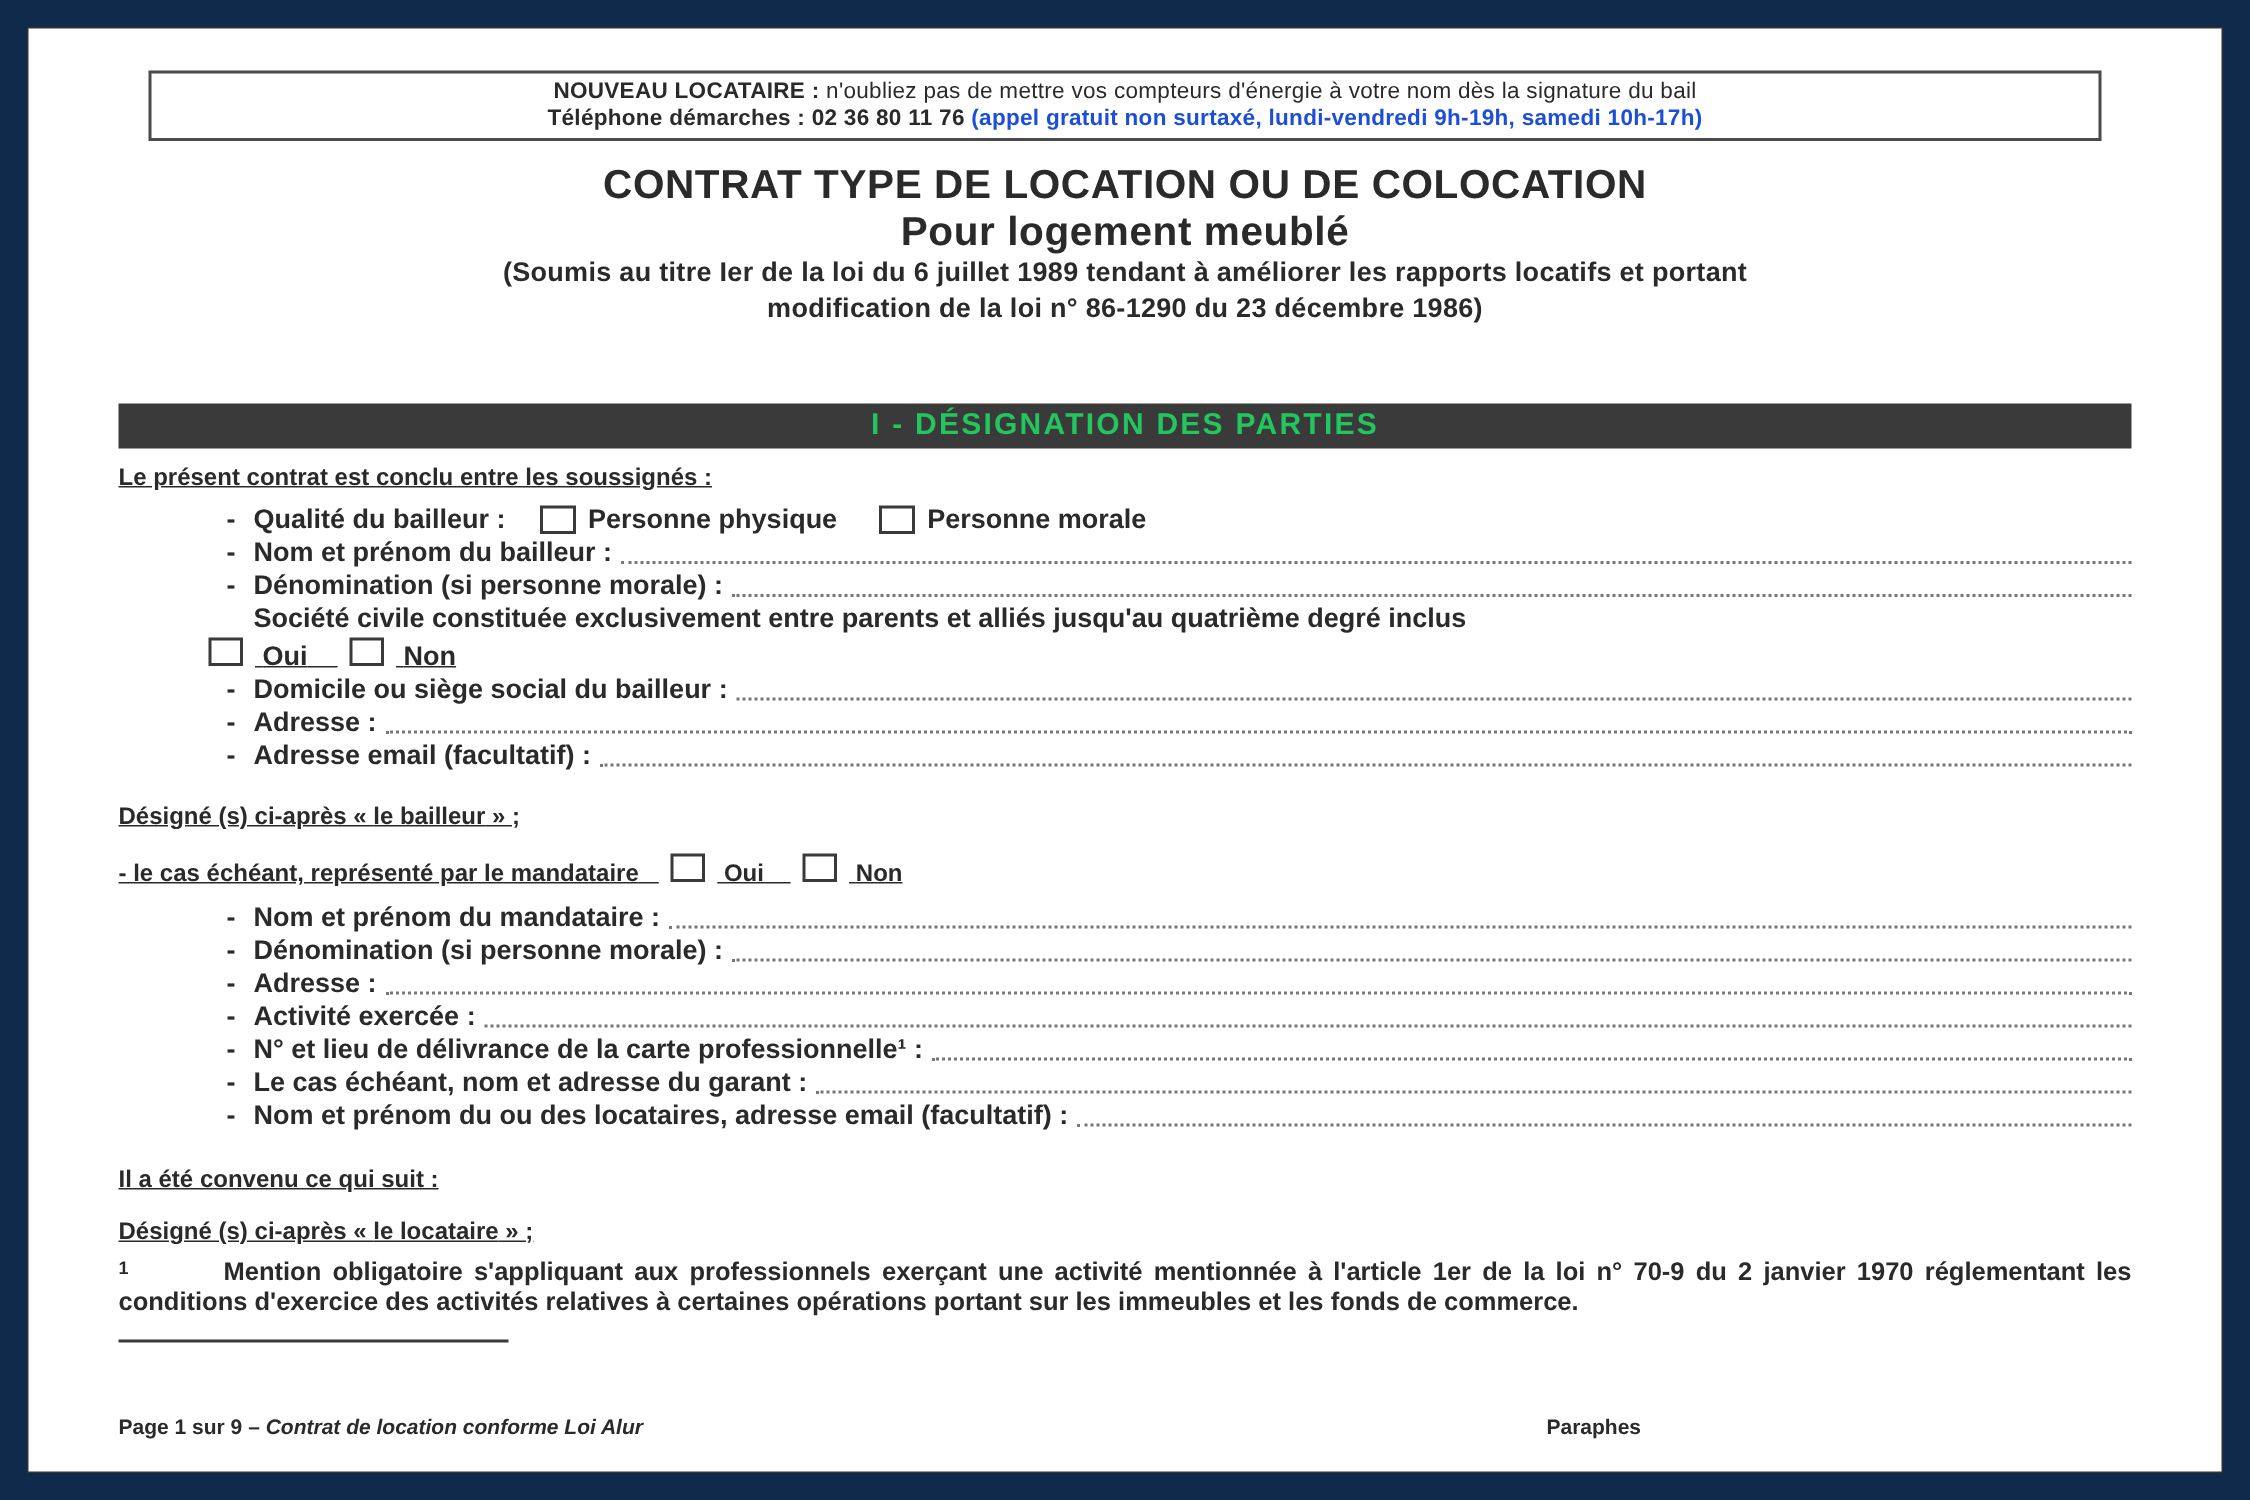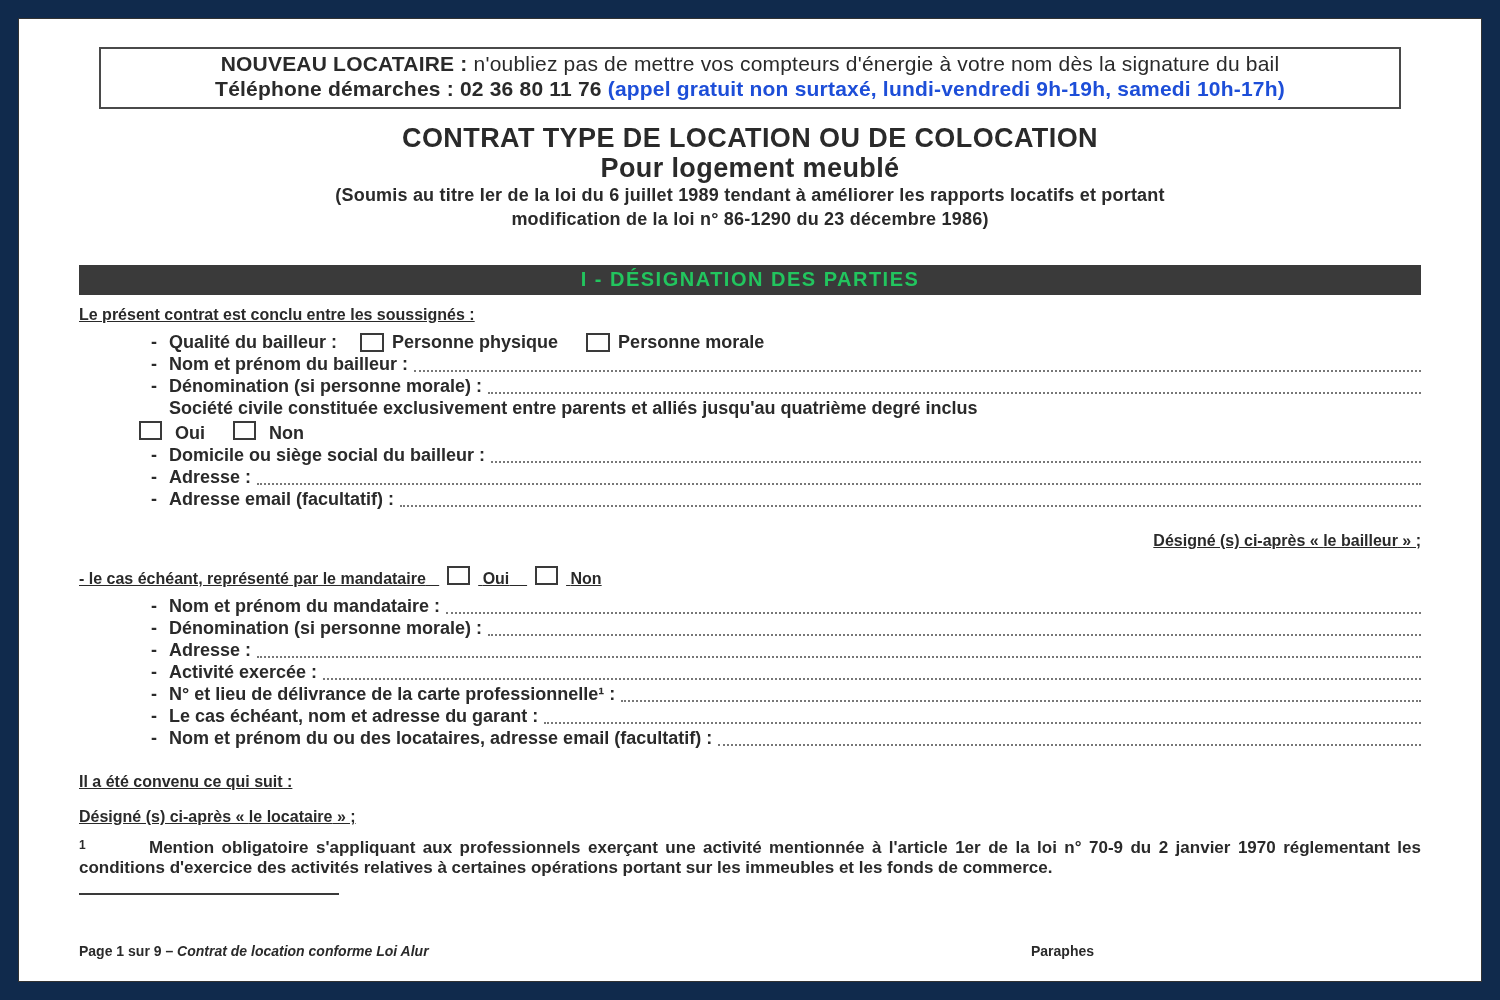"NOUVEAU LOCATAIRE : n'oubliez pas" .notice-box { font-size: 21px -> 15px }
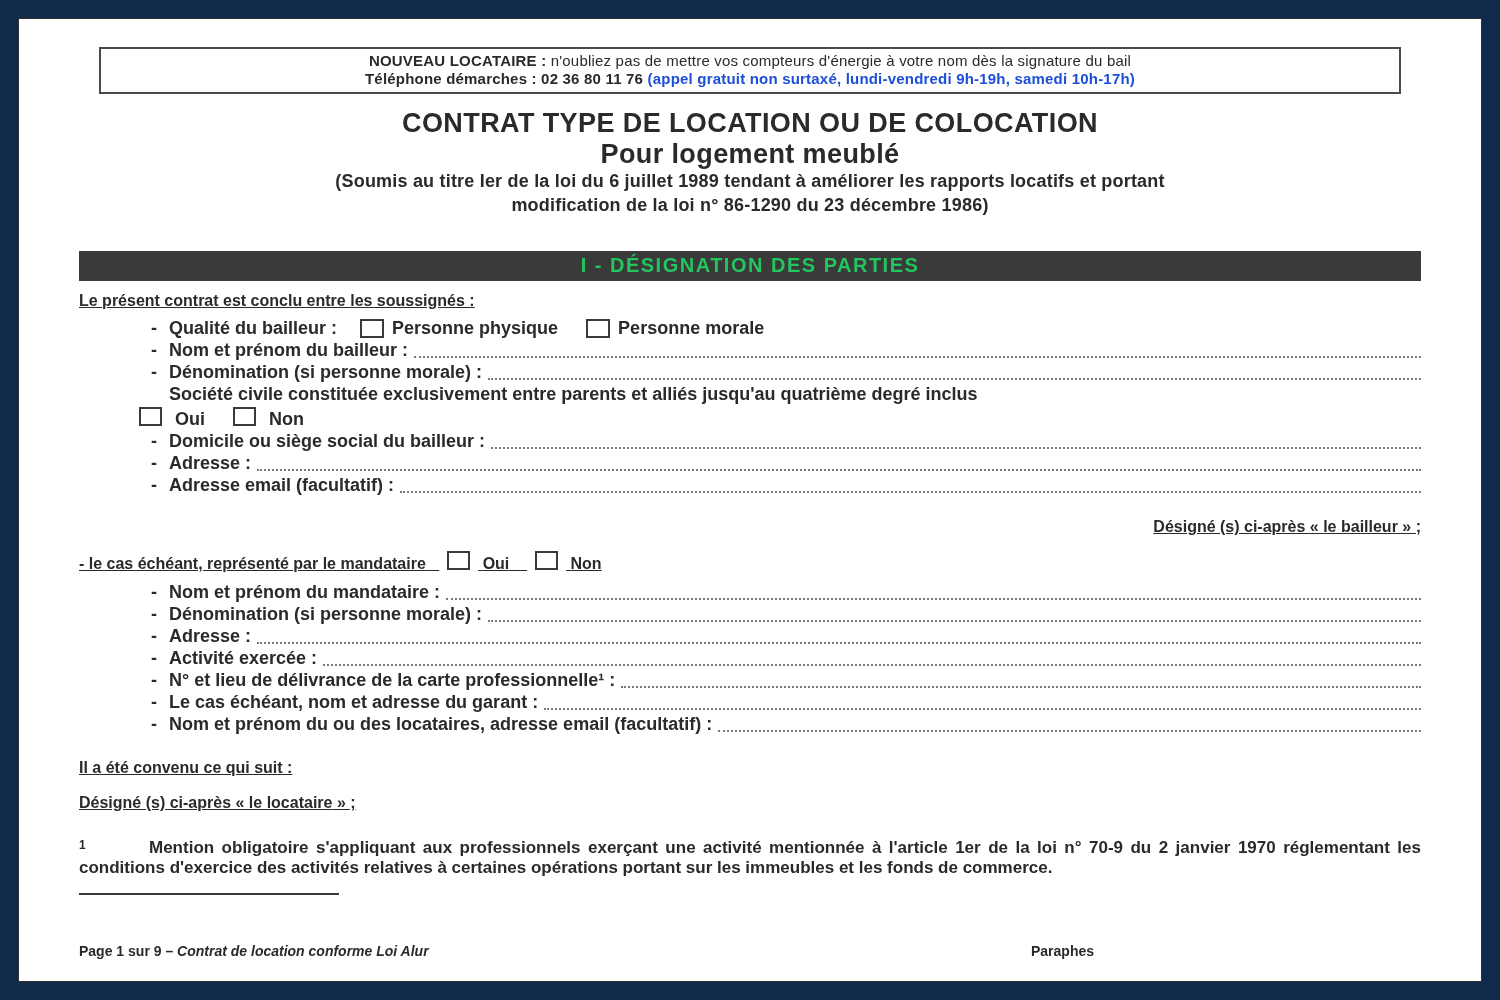"CONTRAT TYPE DE LOCATION OU" .title-block { margin-bottom: 34px -> 52px }
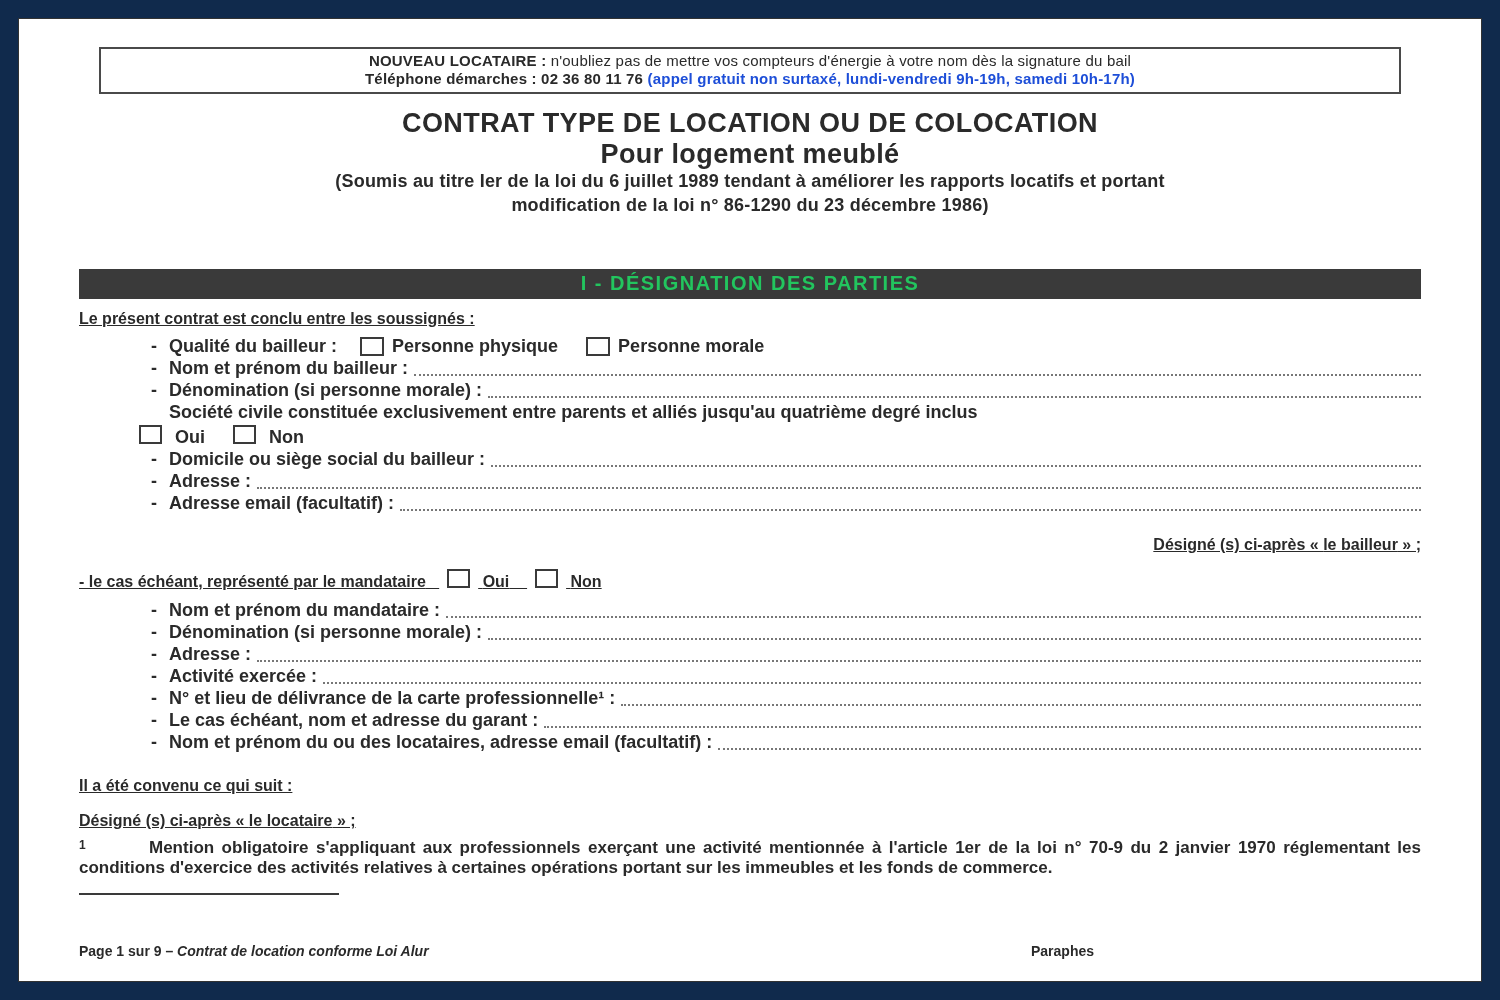"Oui Non" .indent-block { text-decoration: none -> underline }
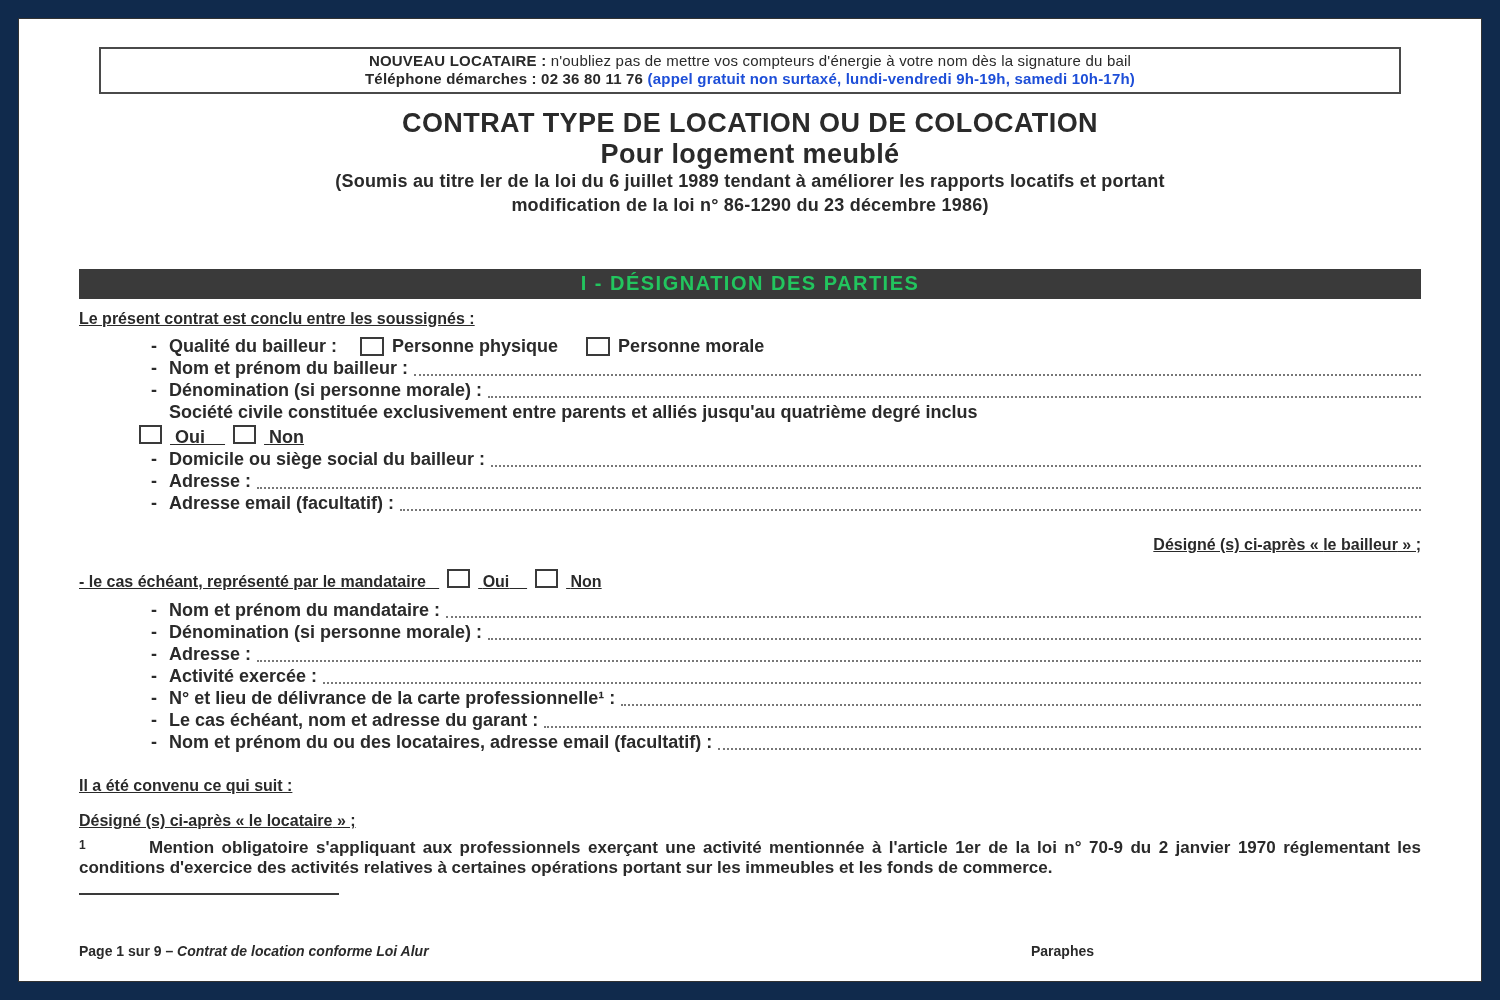"Désigné (s) ci-après « le bailleur" .para { text-align: right -> none }
